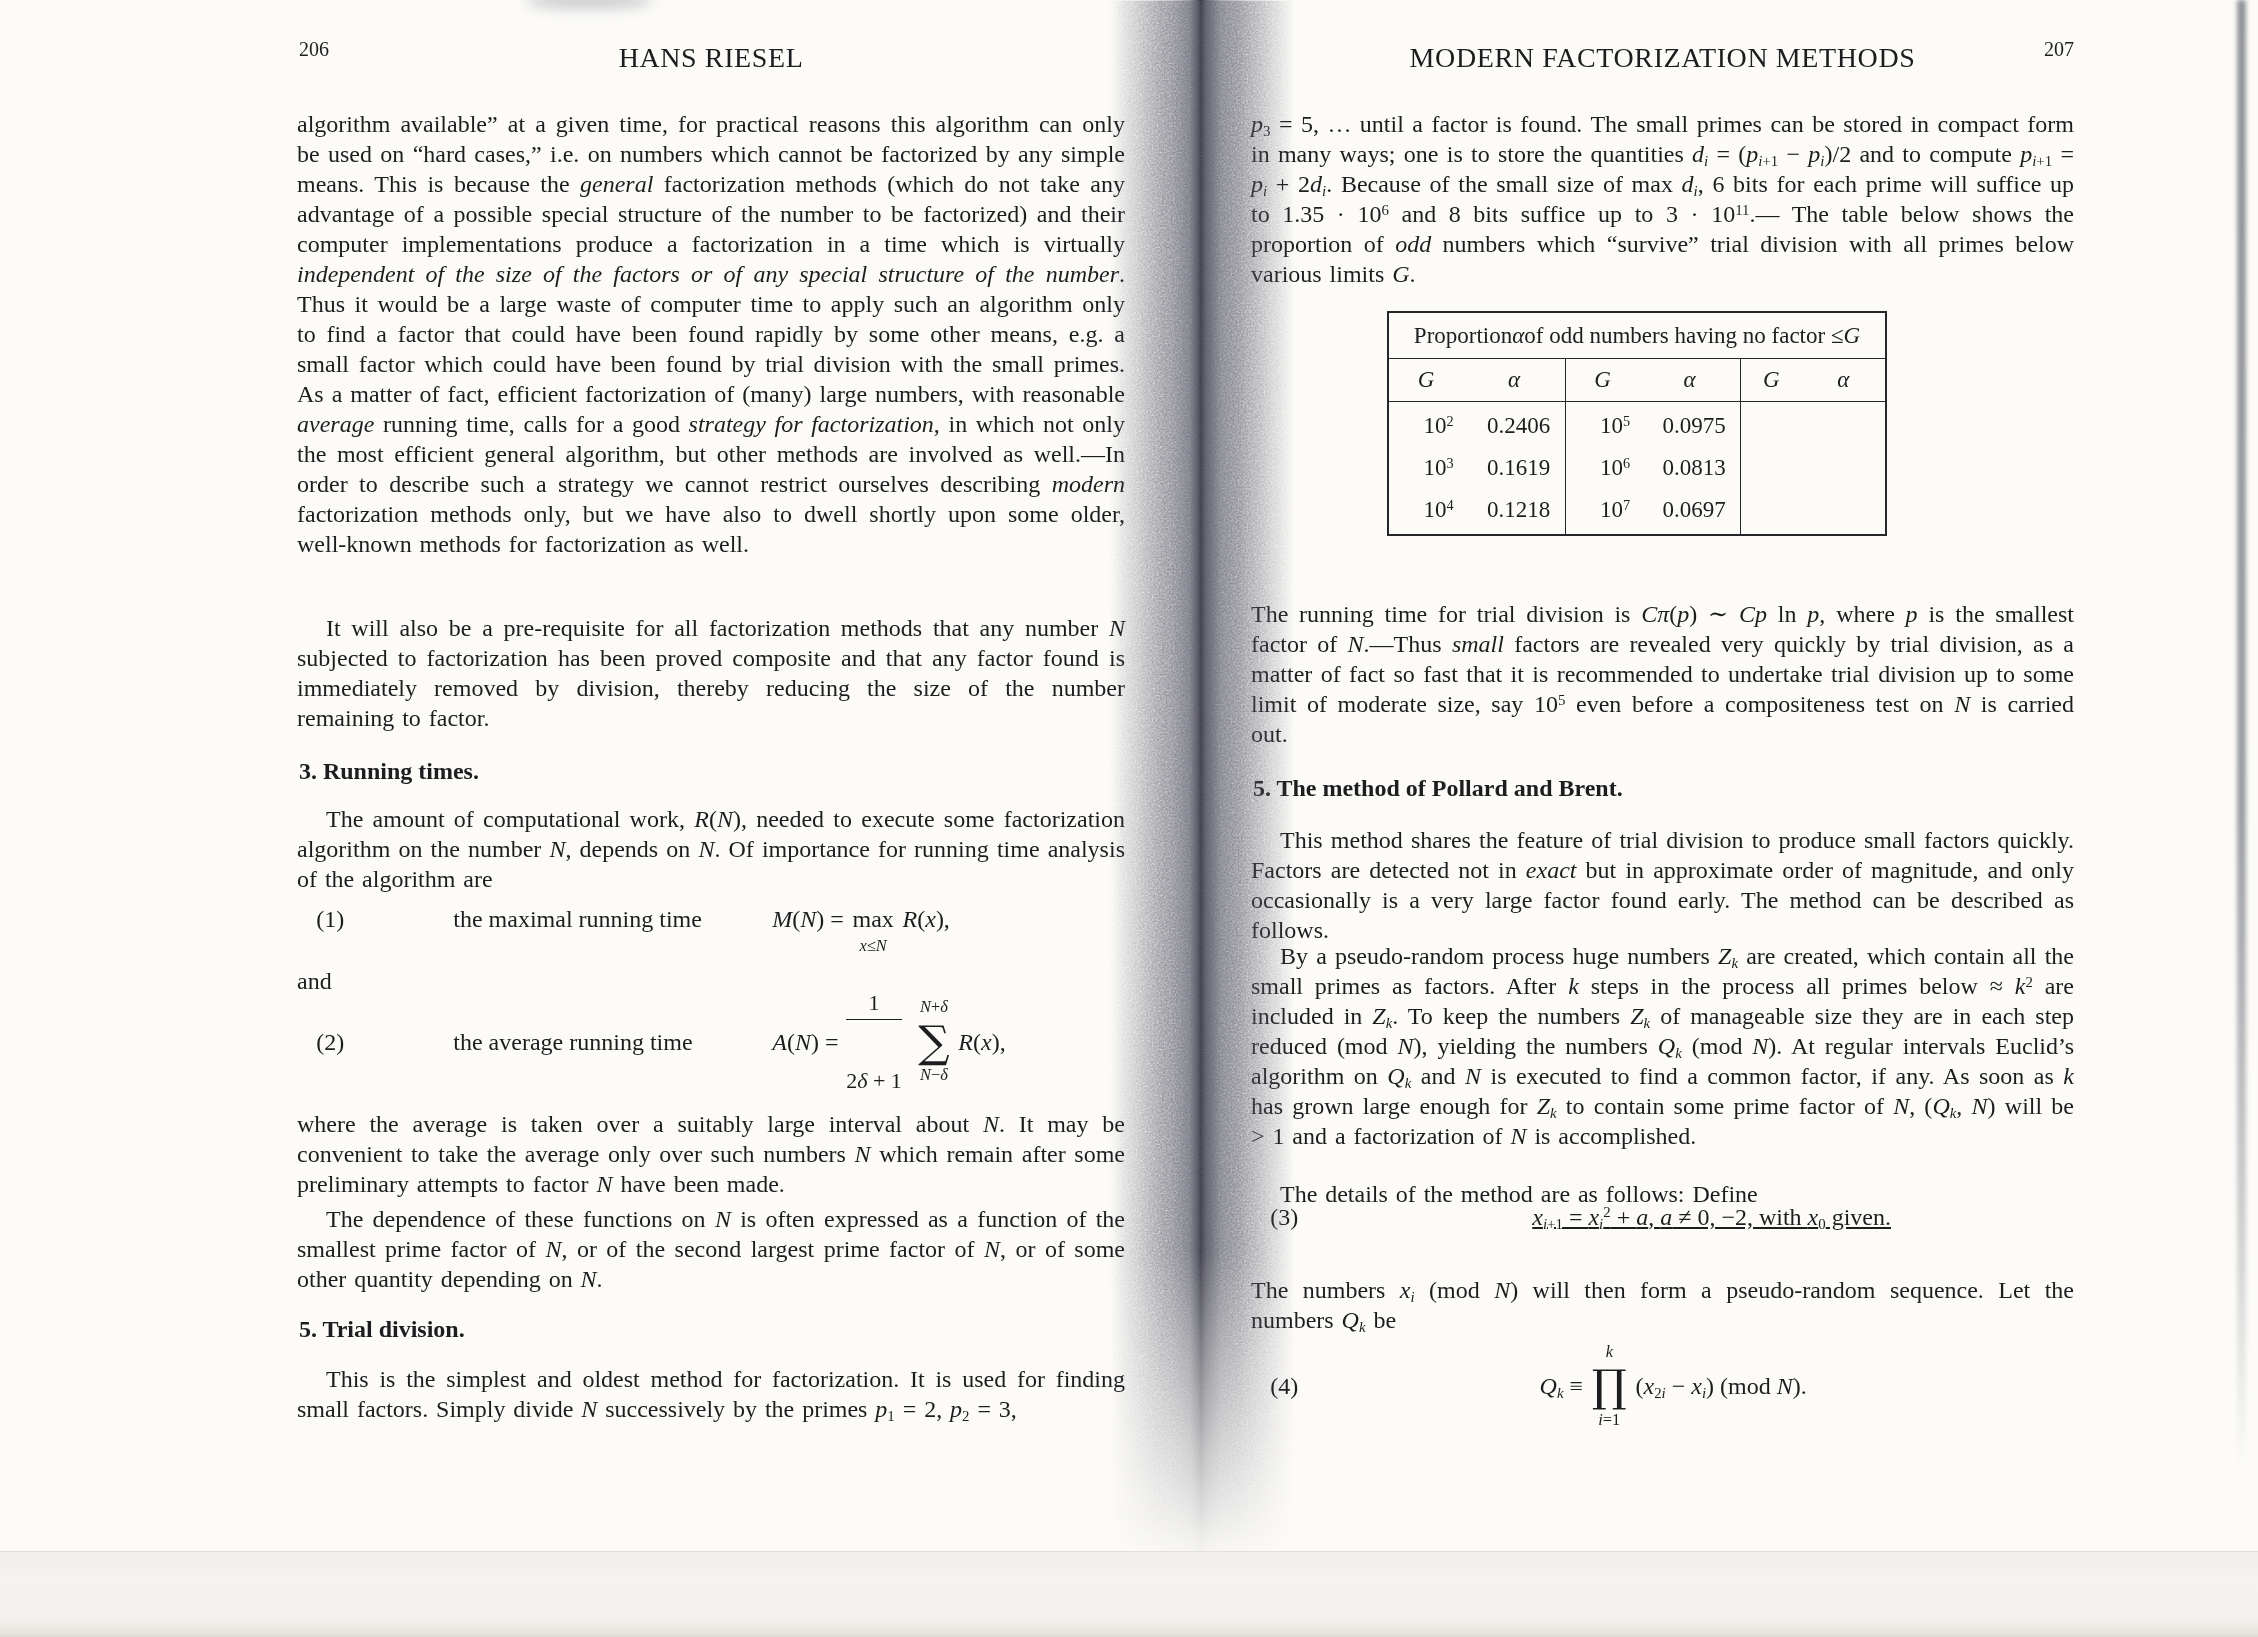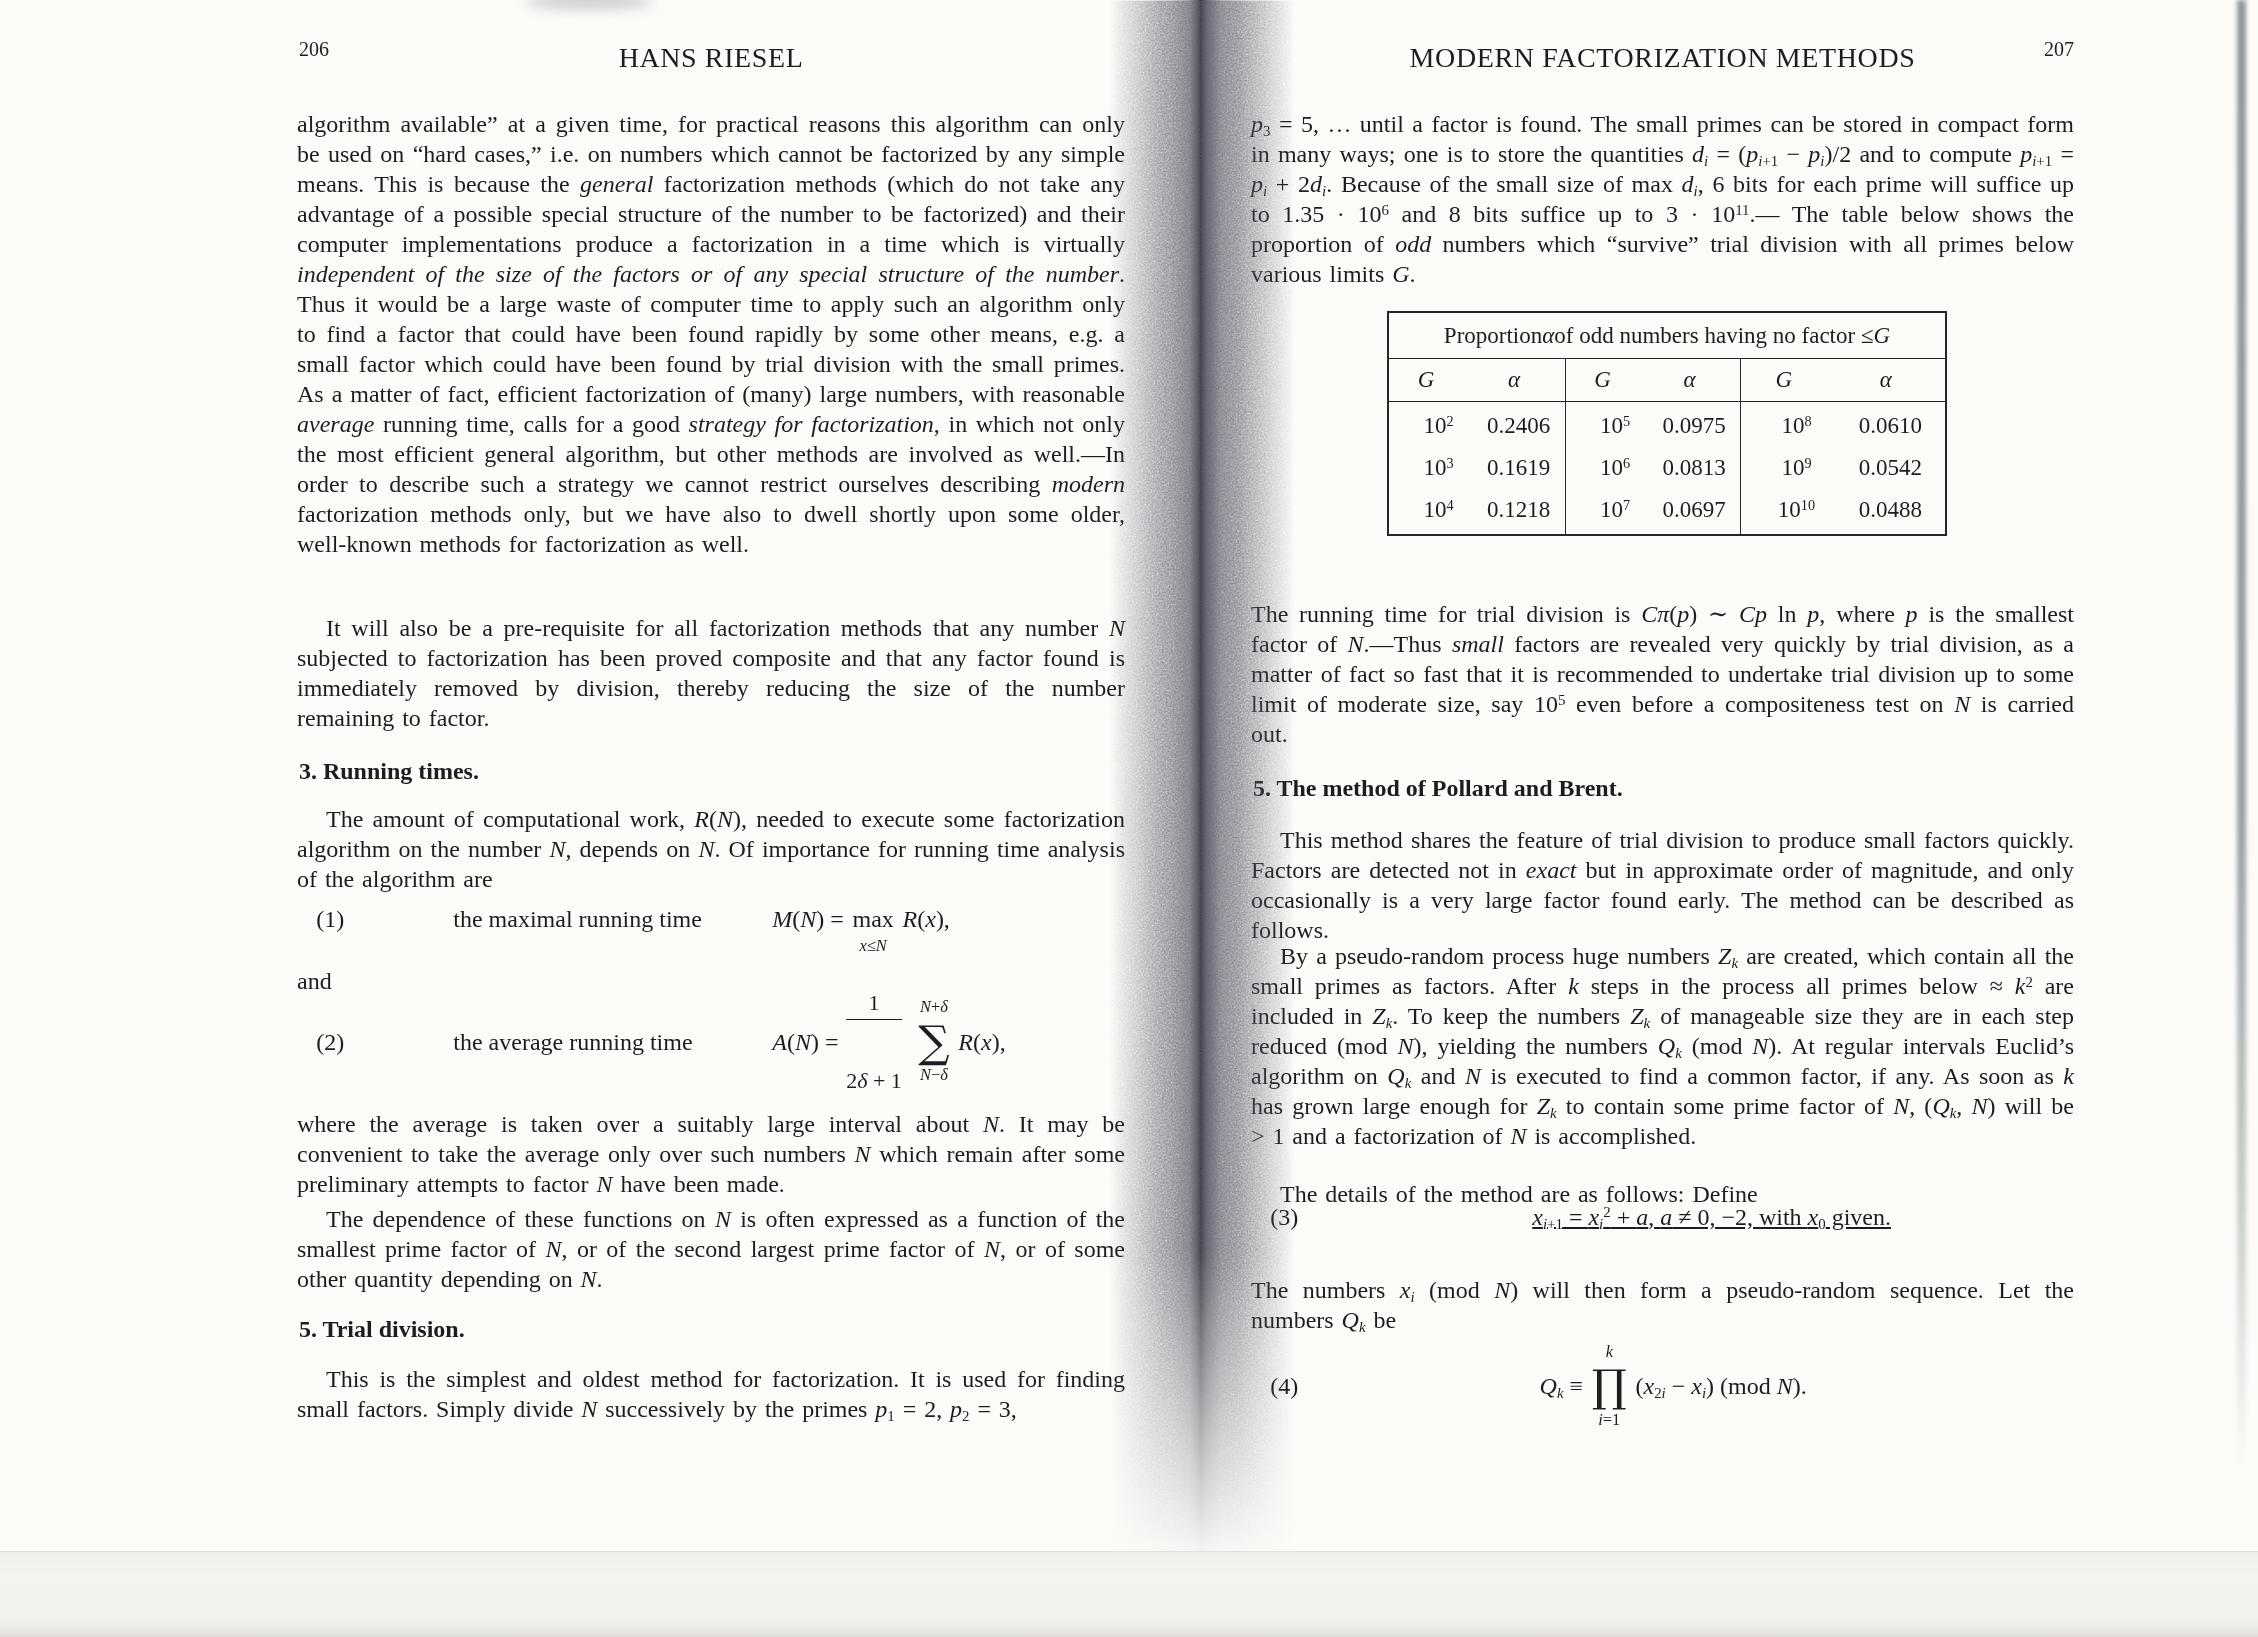"Proportion of odd numbers having" #ptable { width: 560px -> 500px }
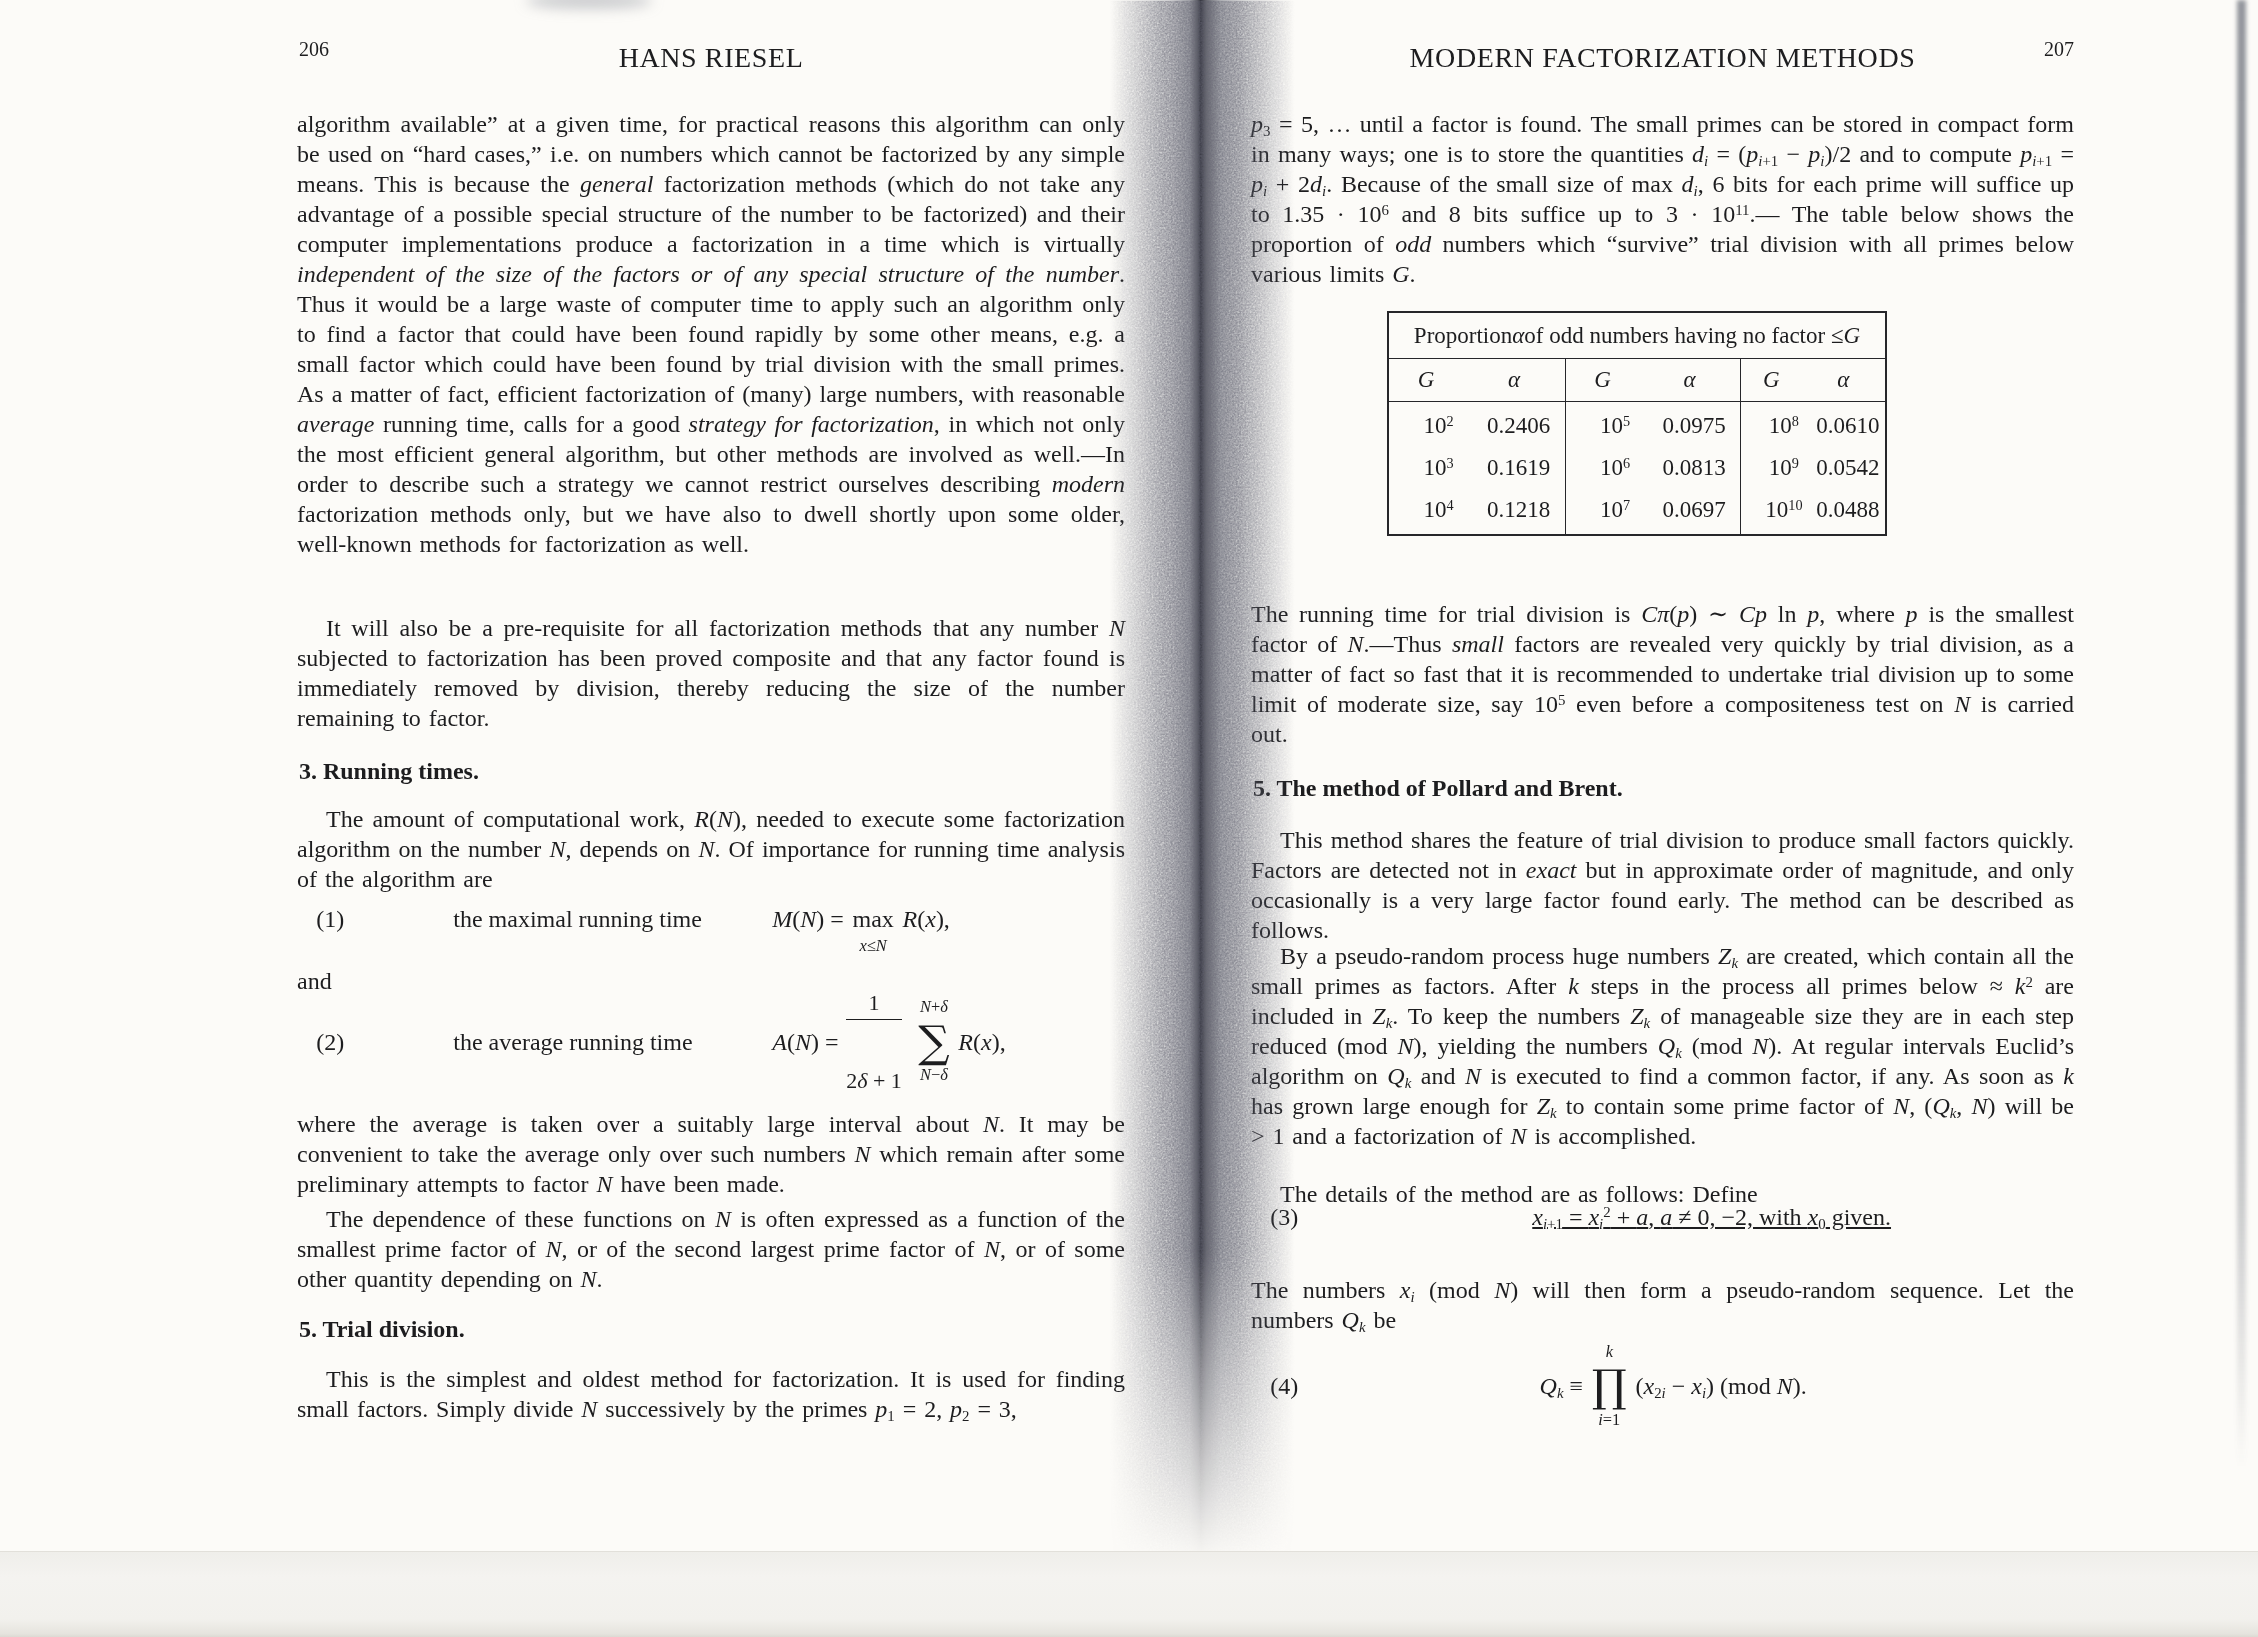"108" div.t-rows { html: <div> <div> <span>10<sup>8</sup></span> <span>0.0610</span> </div> <div> <span>10<sup>9</sup></span> <span>0.0542</span> </div> <div> <span>10<sup>10</sup></span> <span>0.0488</span> </div> </div> -> none }
